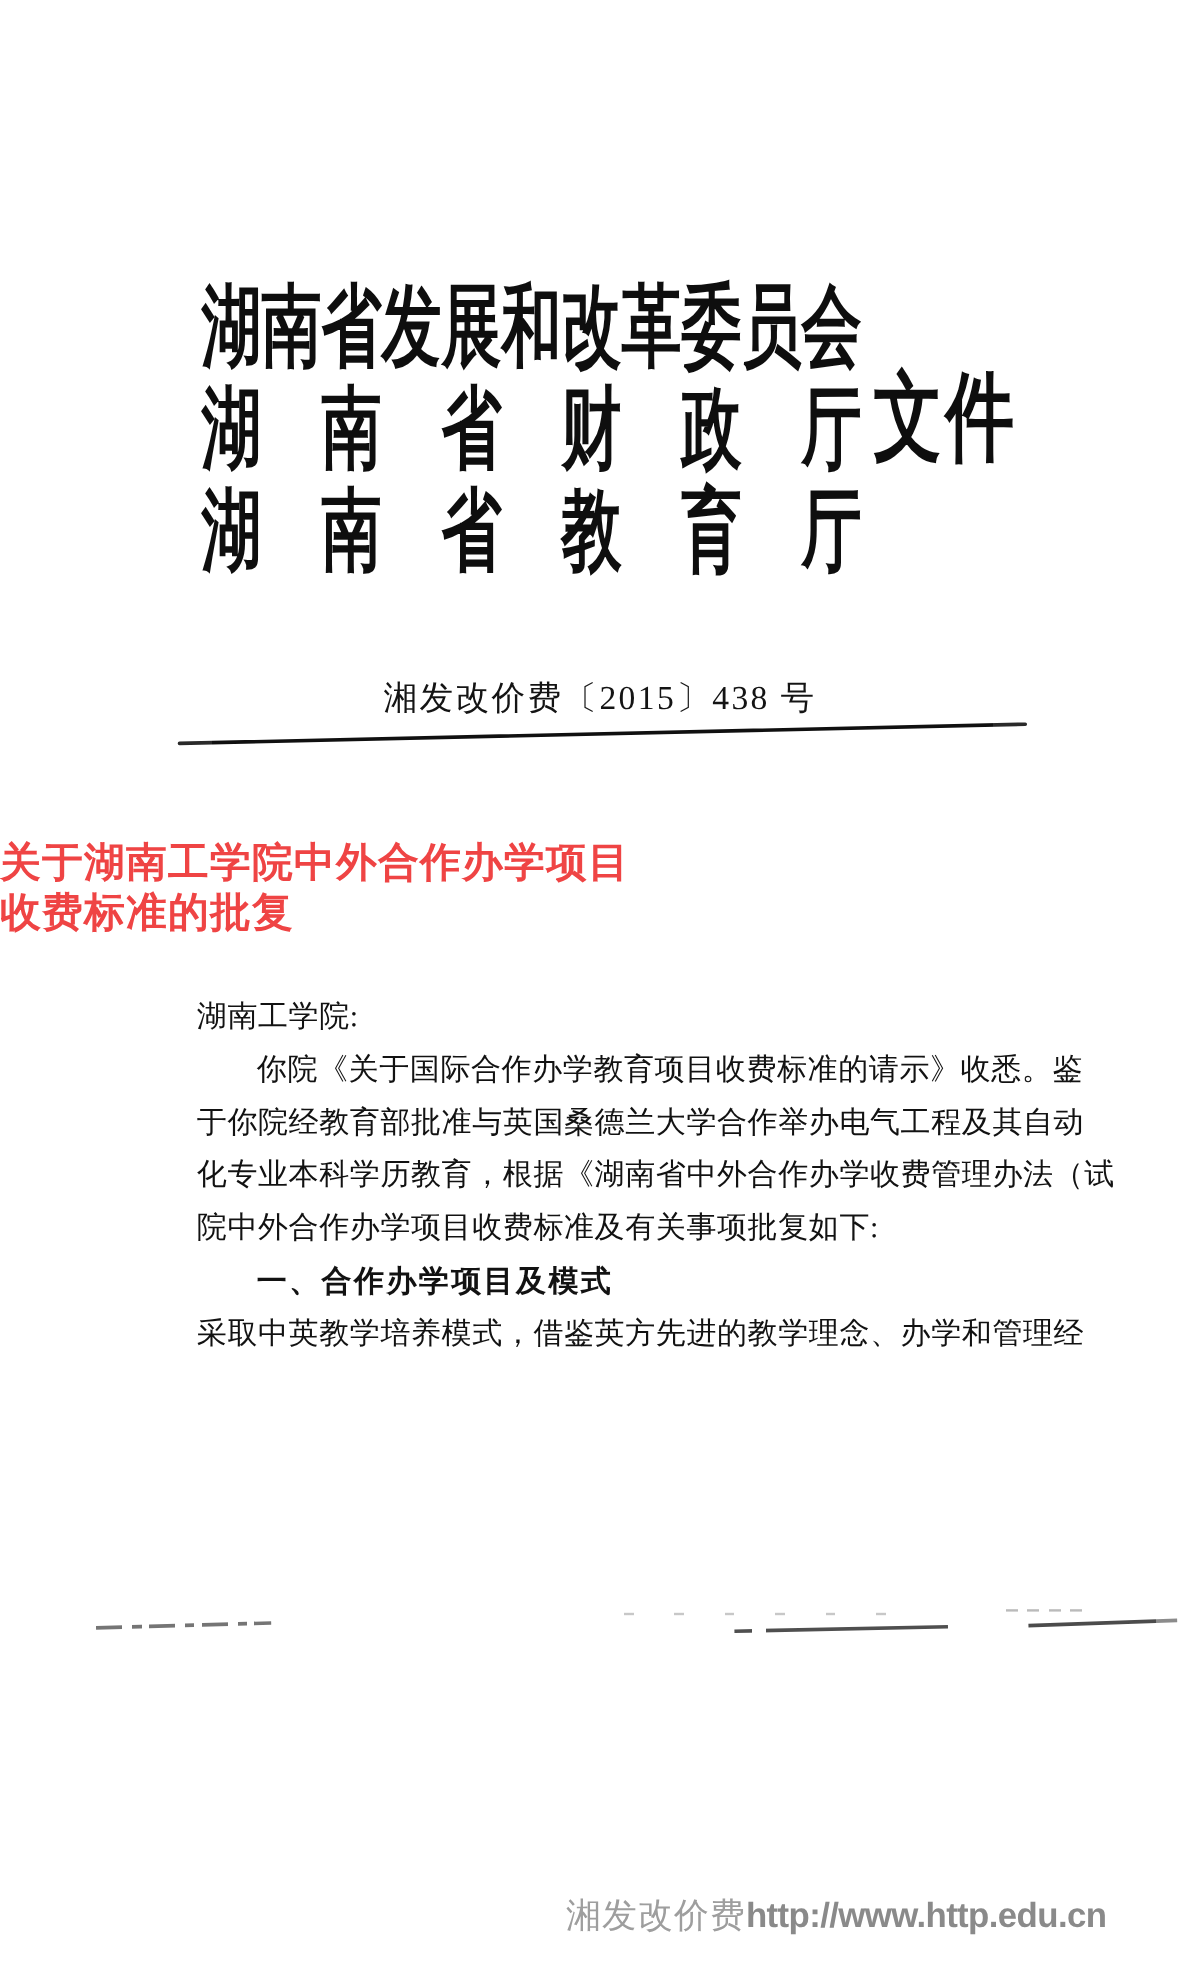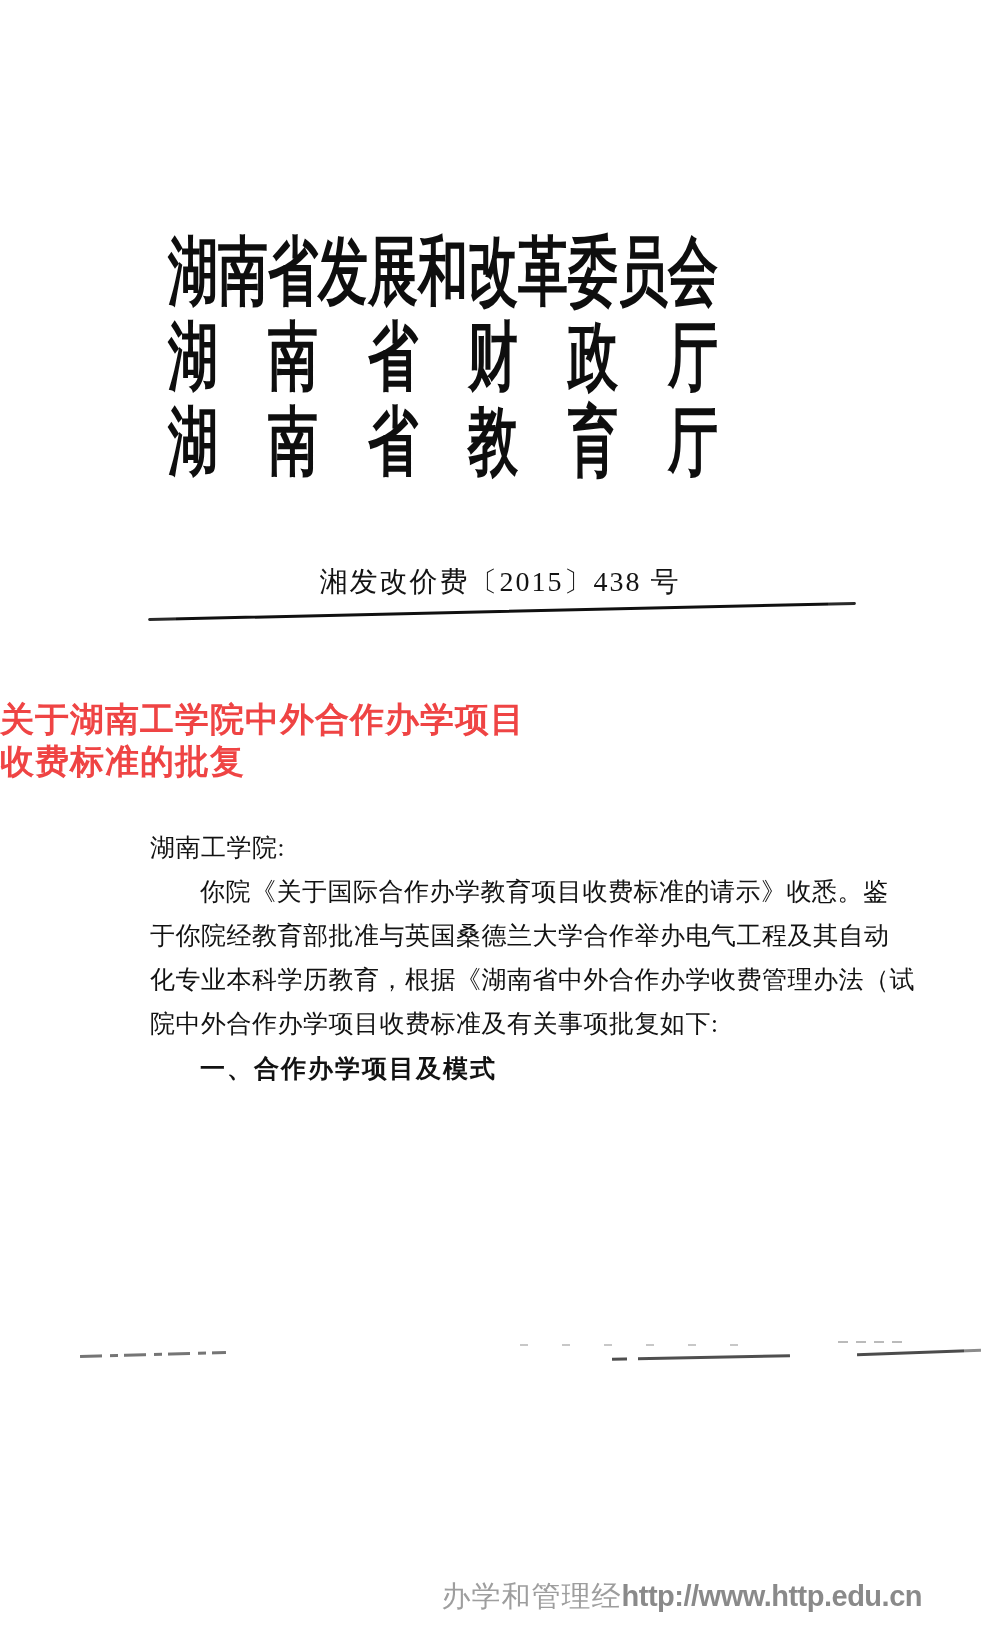"文件" div.doc-type { html: none -> <div> <span>文件</span> </div> }
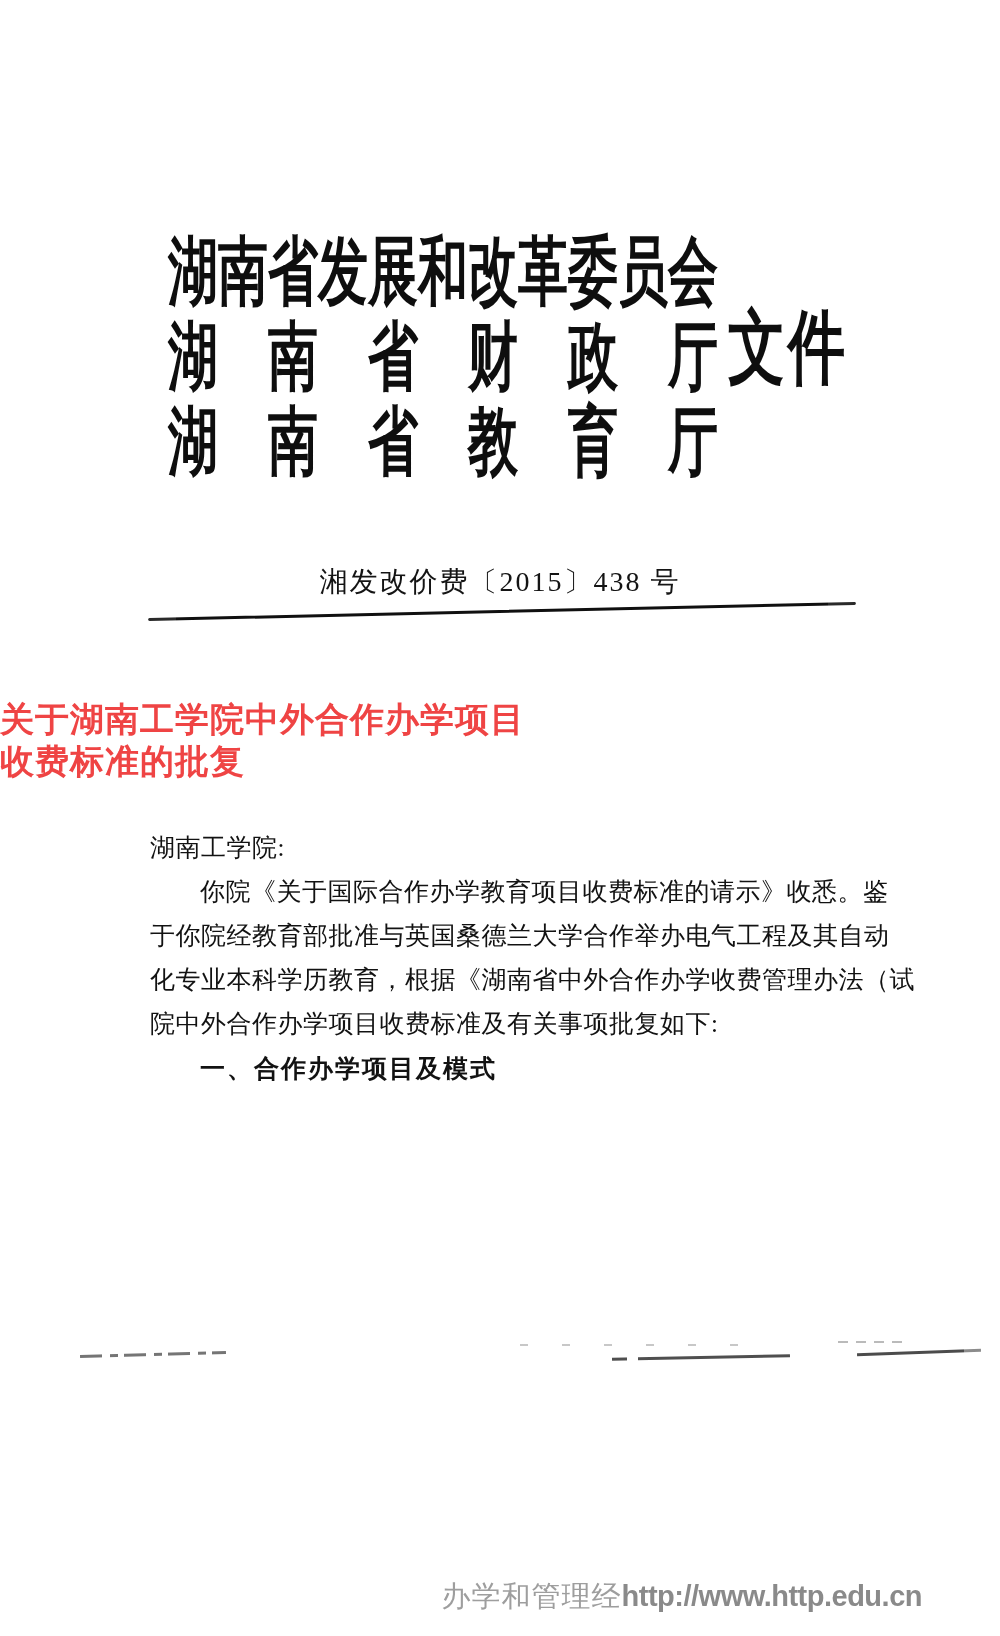"湖南工学院:" .body-text .line { margin-left: none -> 14px }
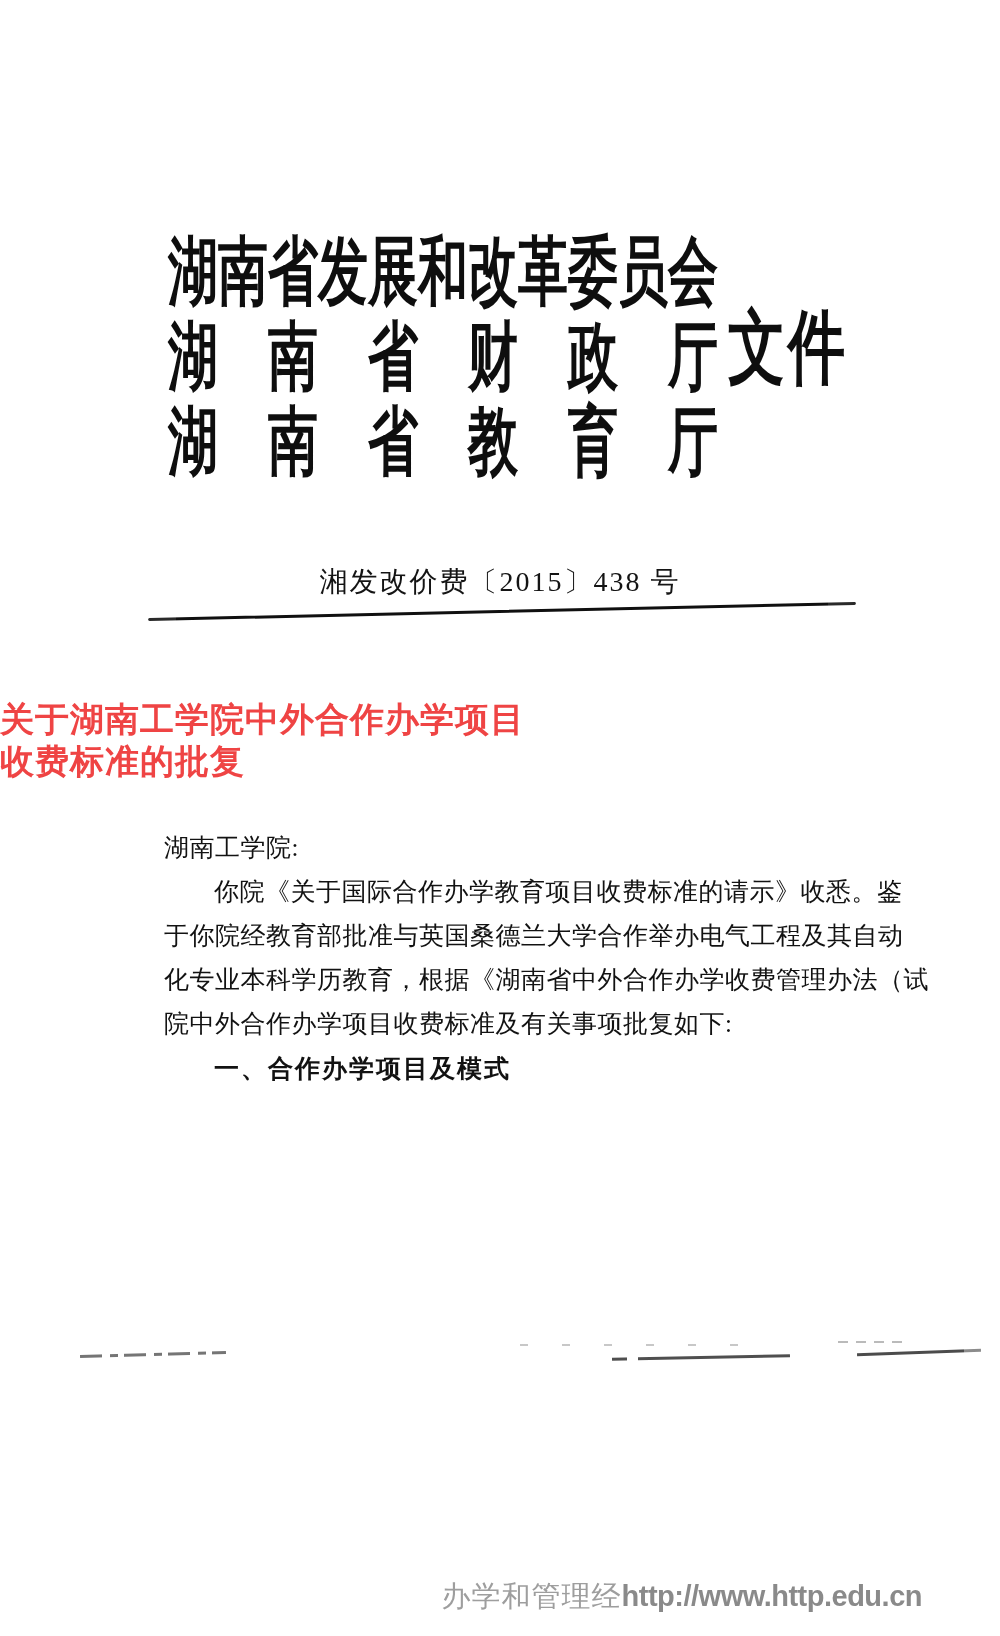"采取中英教学培养模式，借鉴英方先进的教学理念、办学和管理经" div.line { html: none -> <div>采取中英教学培养模式，借鉴英方先进的教学理念、办学和管理经</div> }
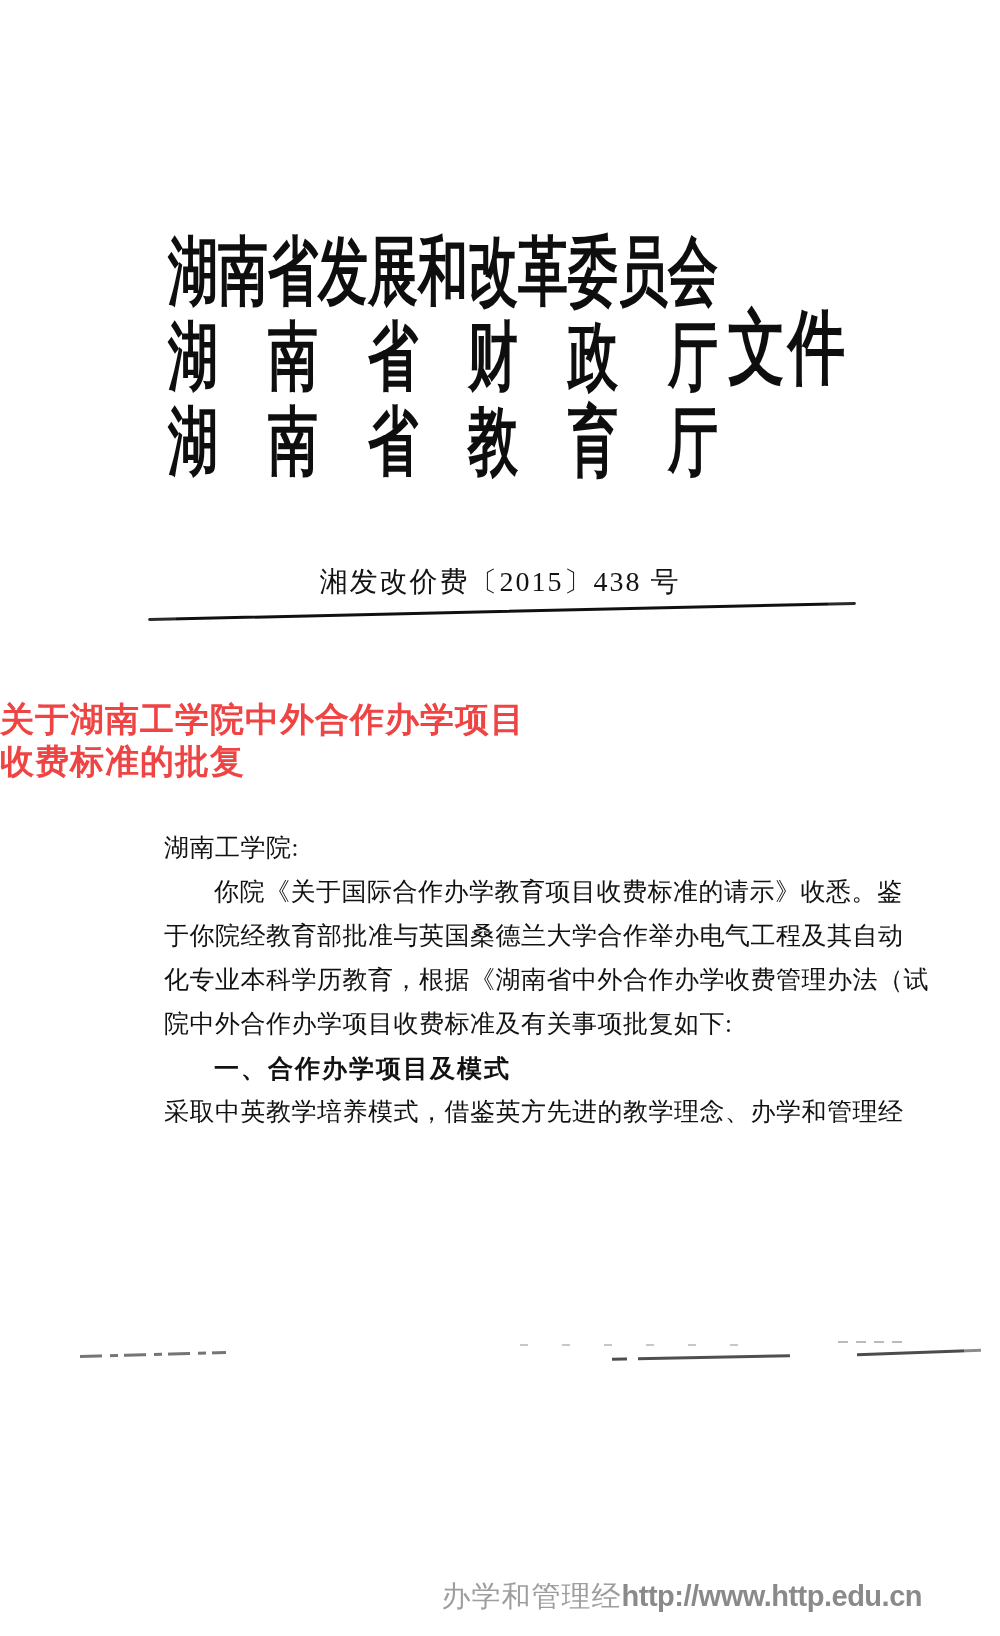"办学和管理经" span.site-cn { text: 办学和管理经 -> 湘发改价费 }
